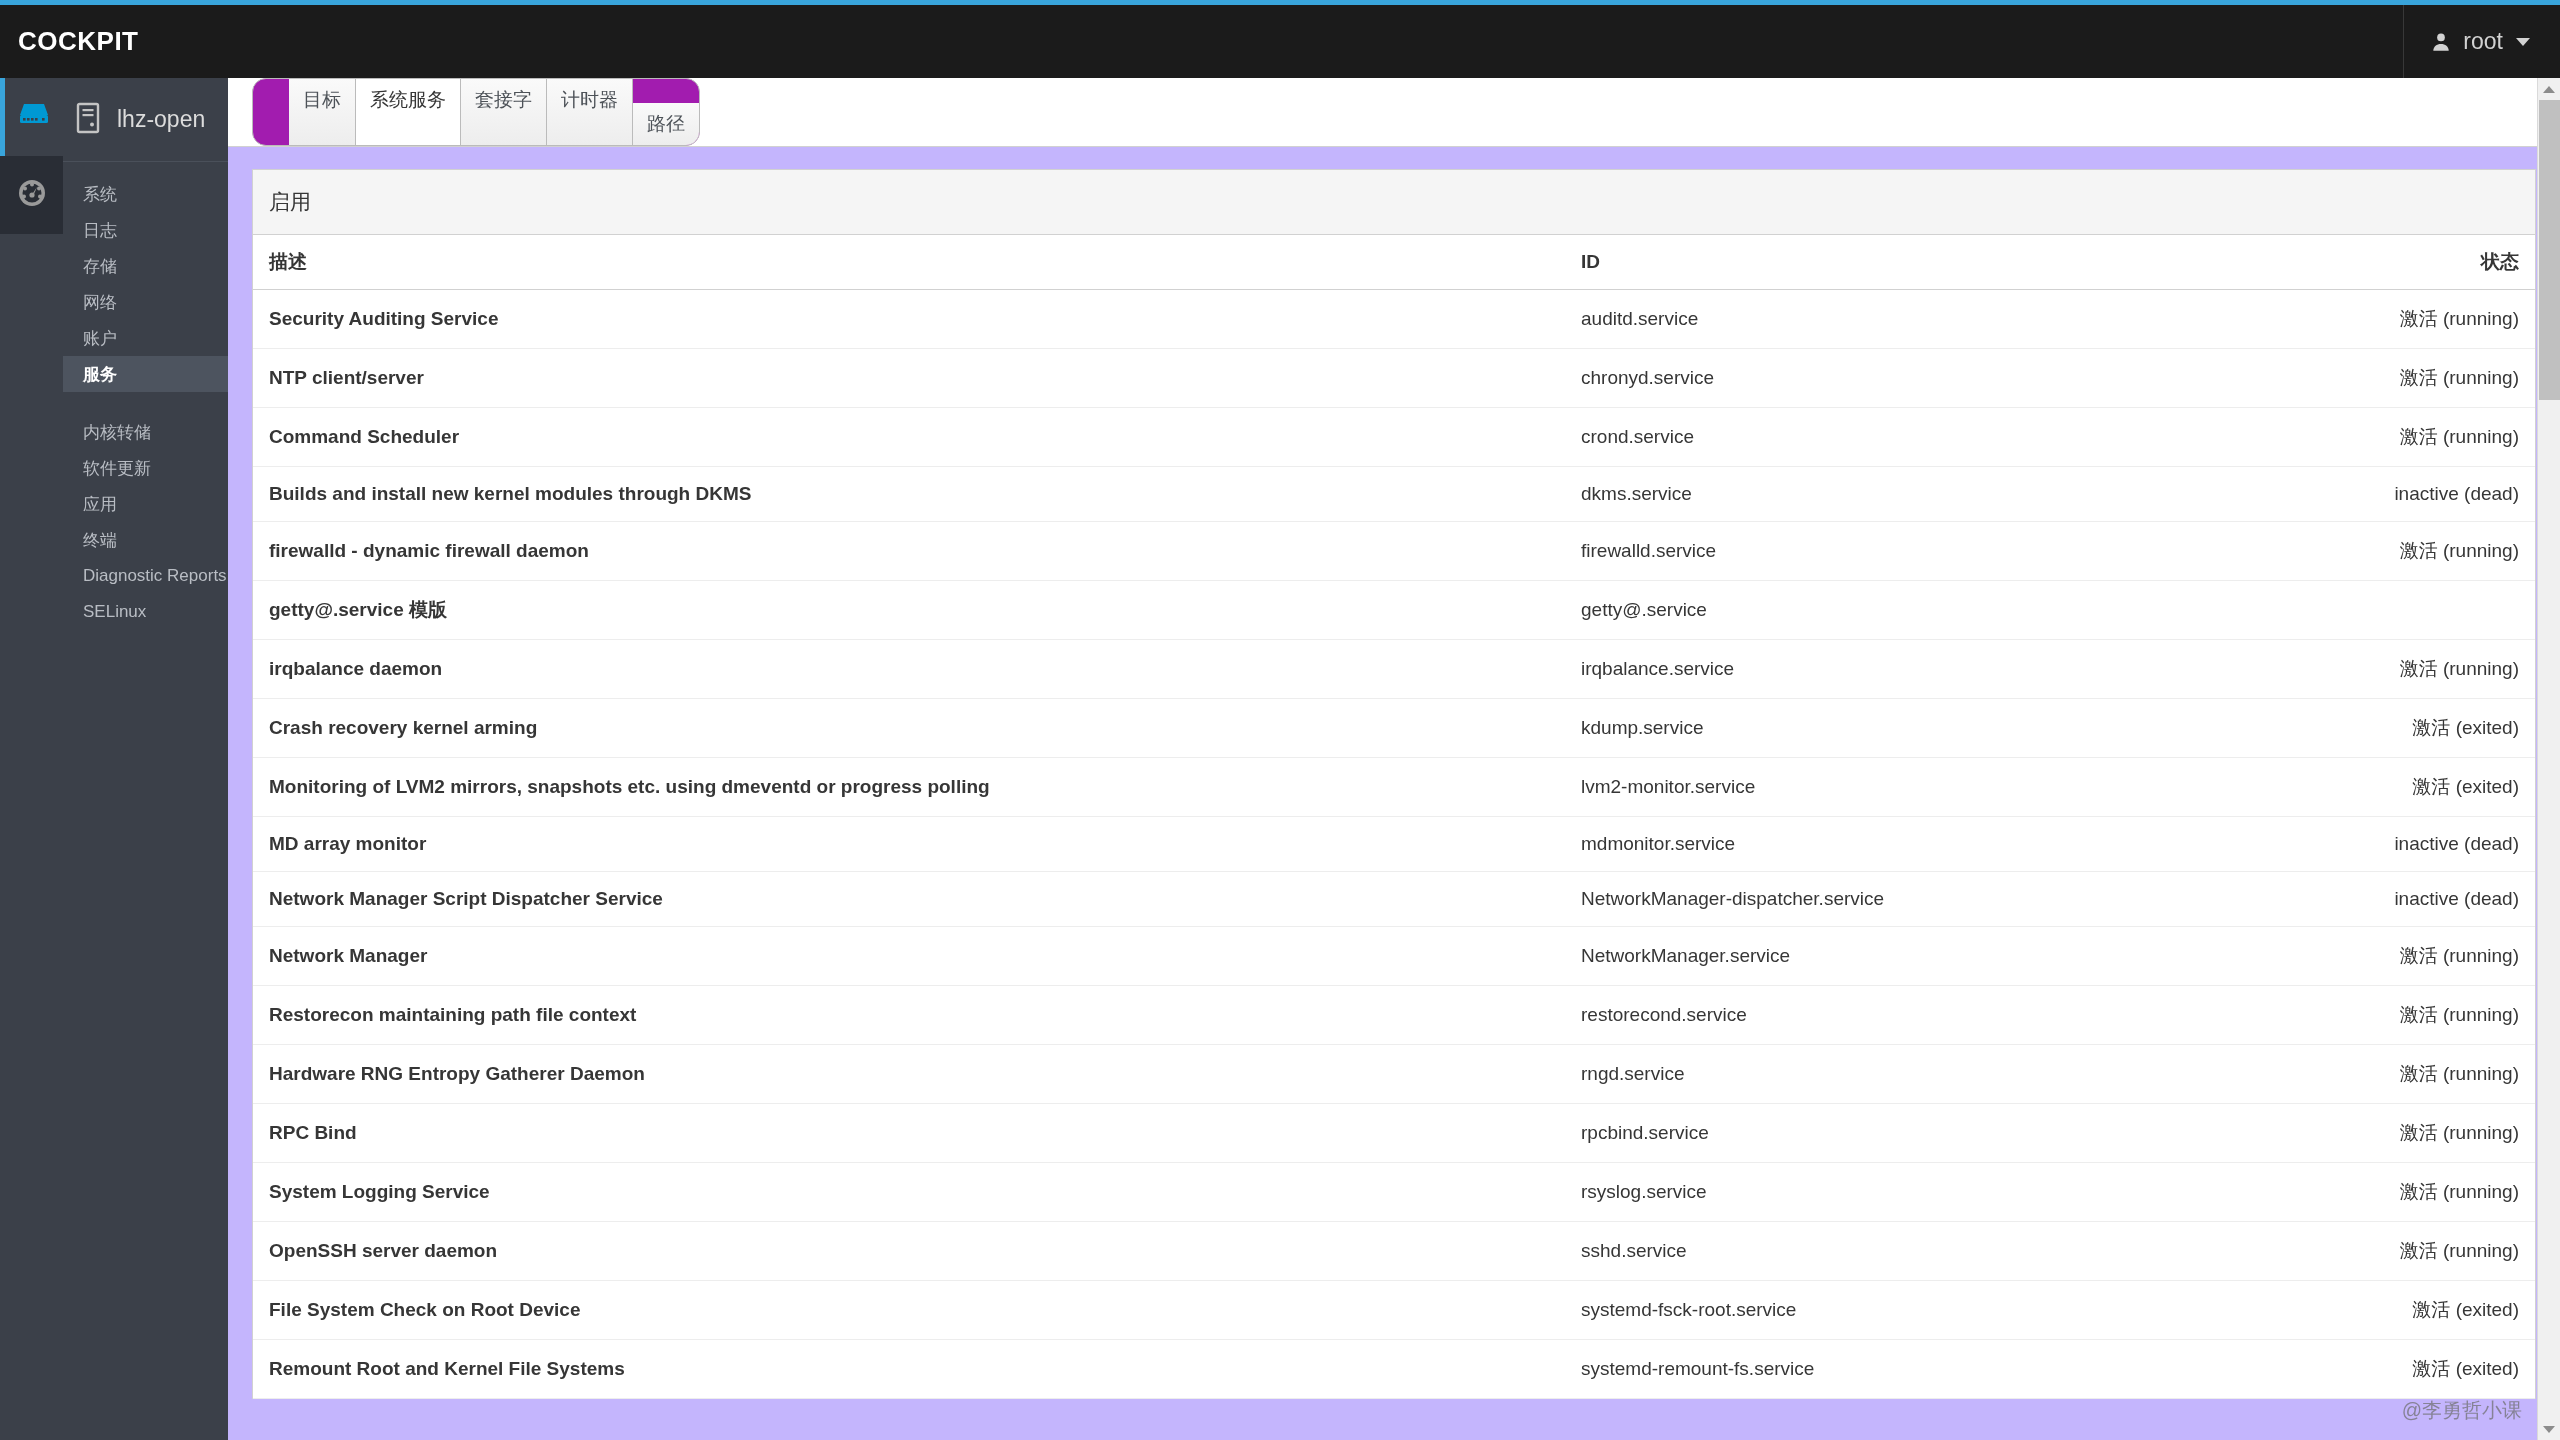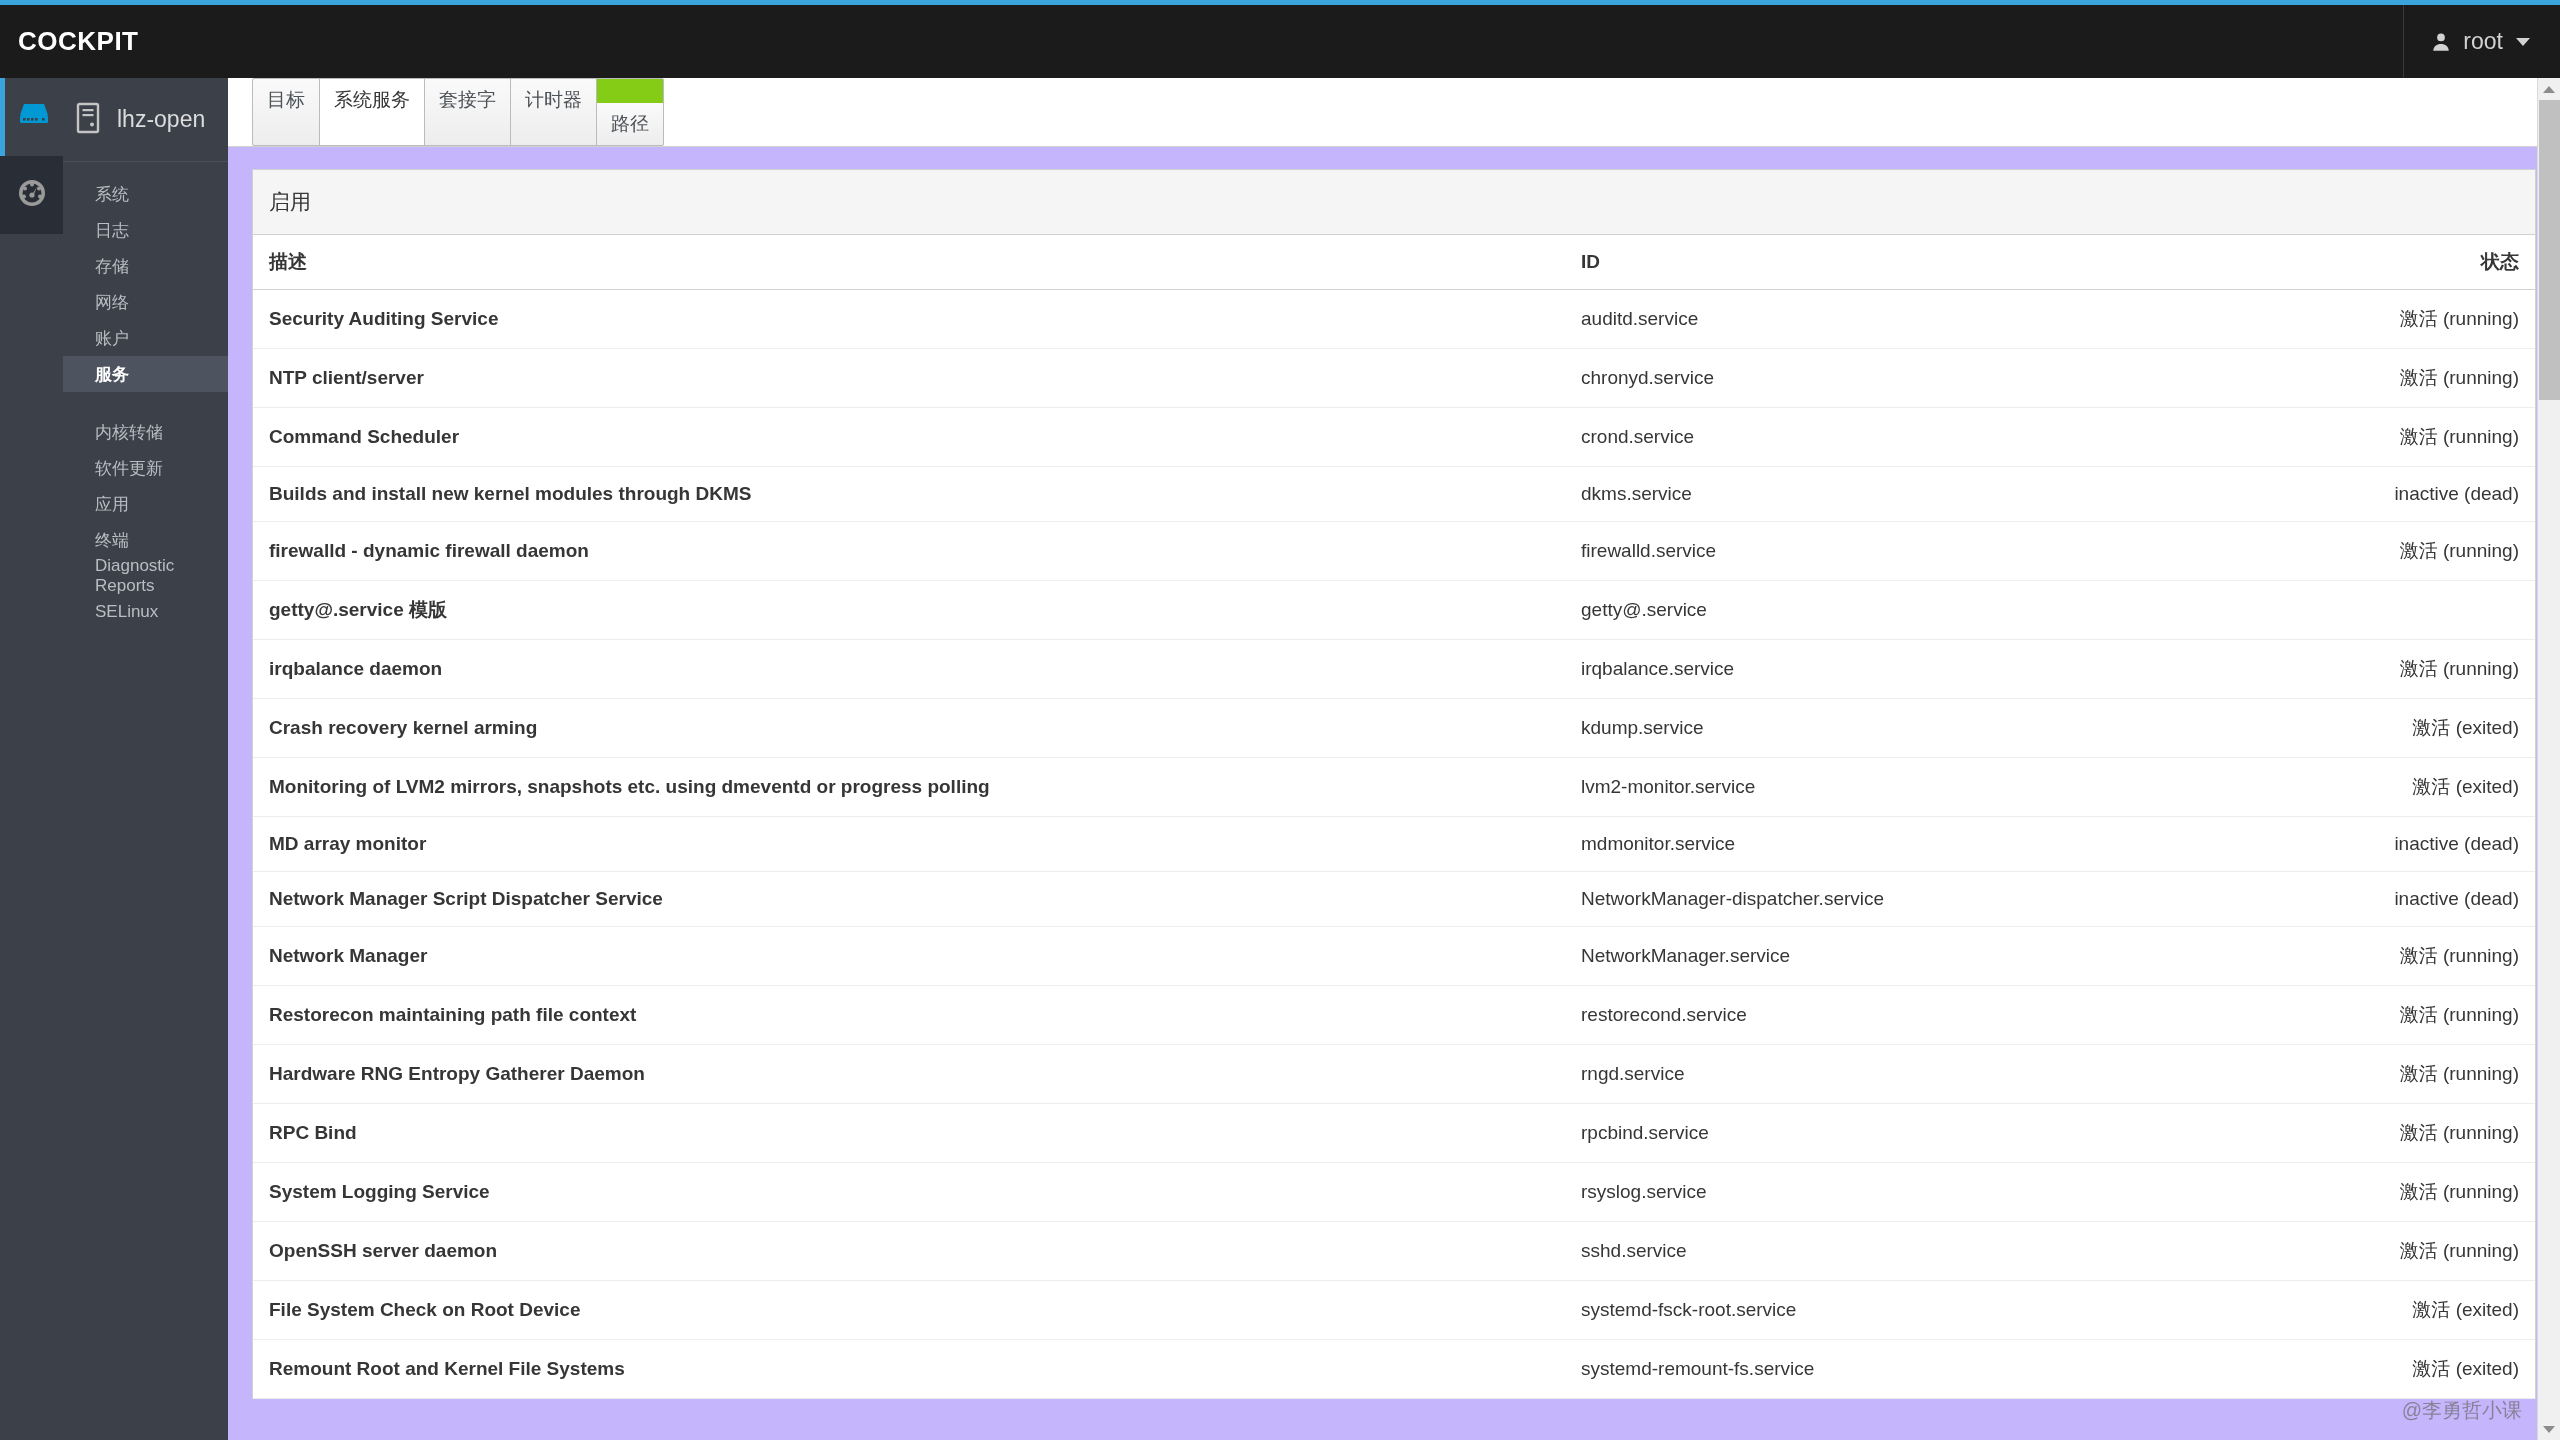"目标" .tabs { background: #84cc16 -> #a21caf; border-radius: 2px -> 14px; padding-left: none -> 36px }
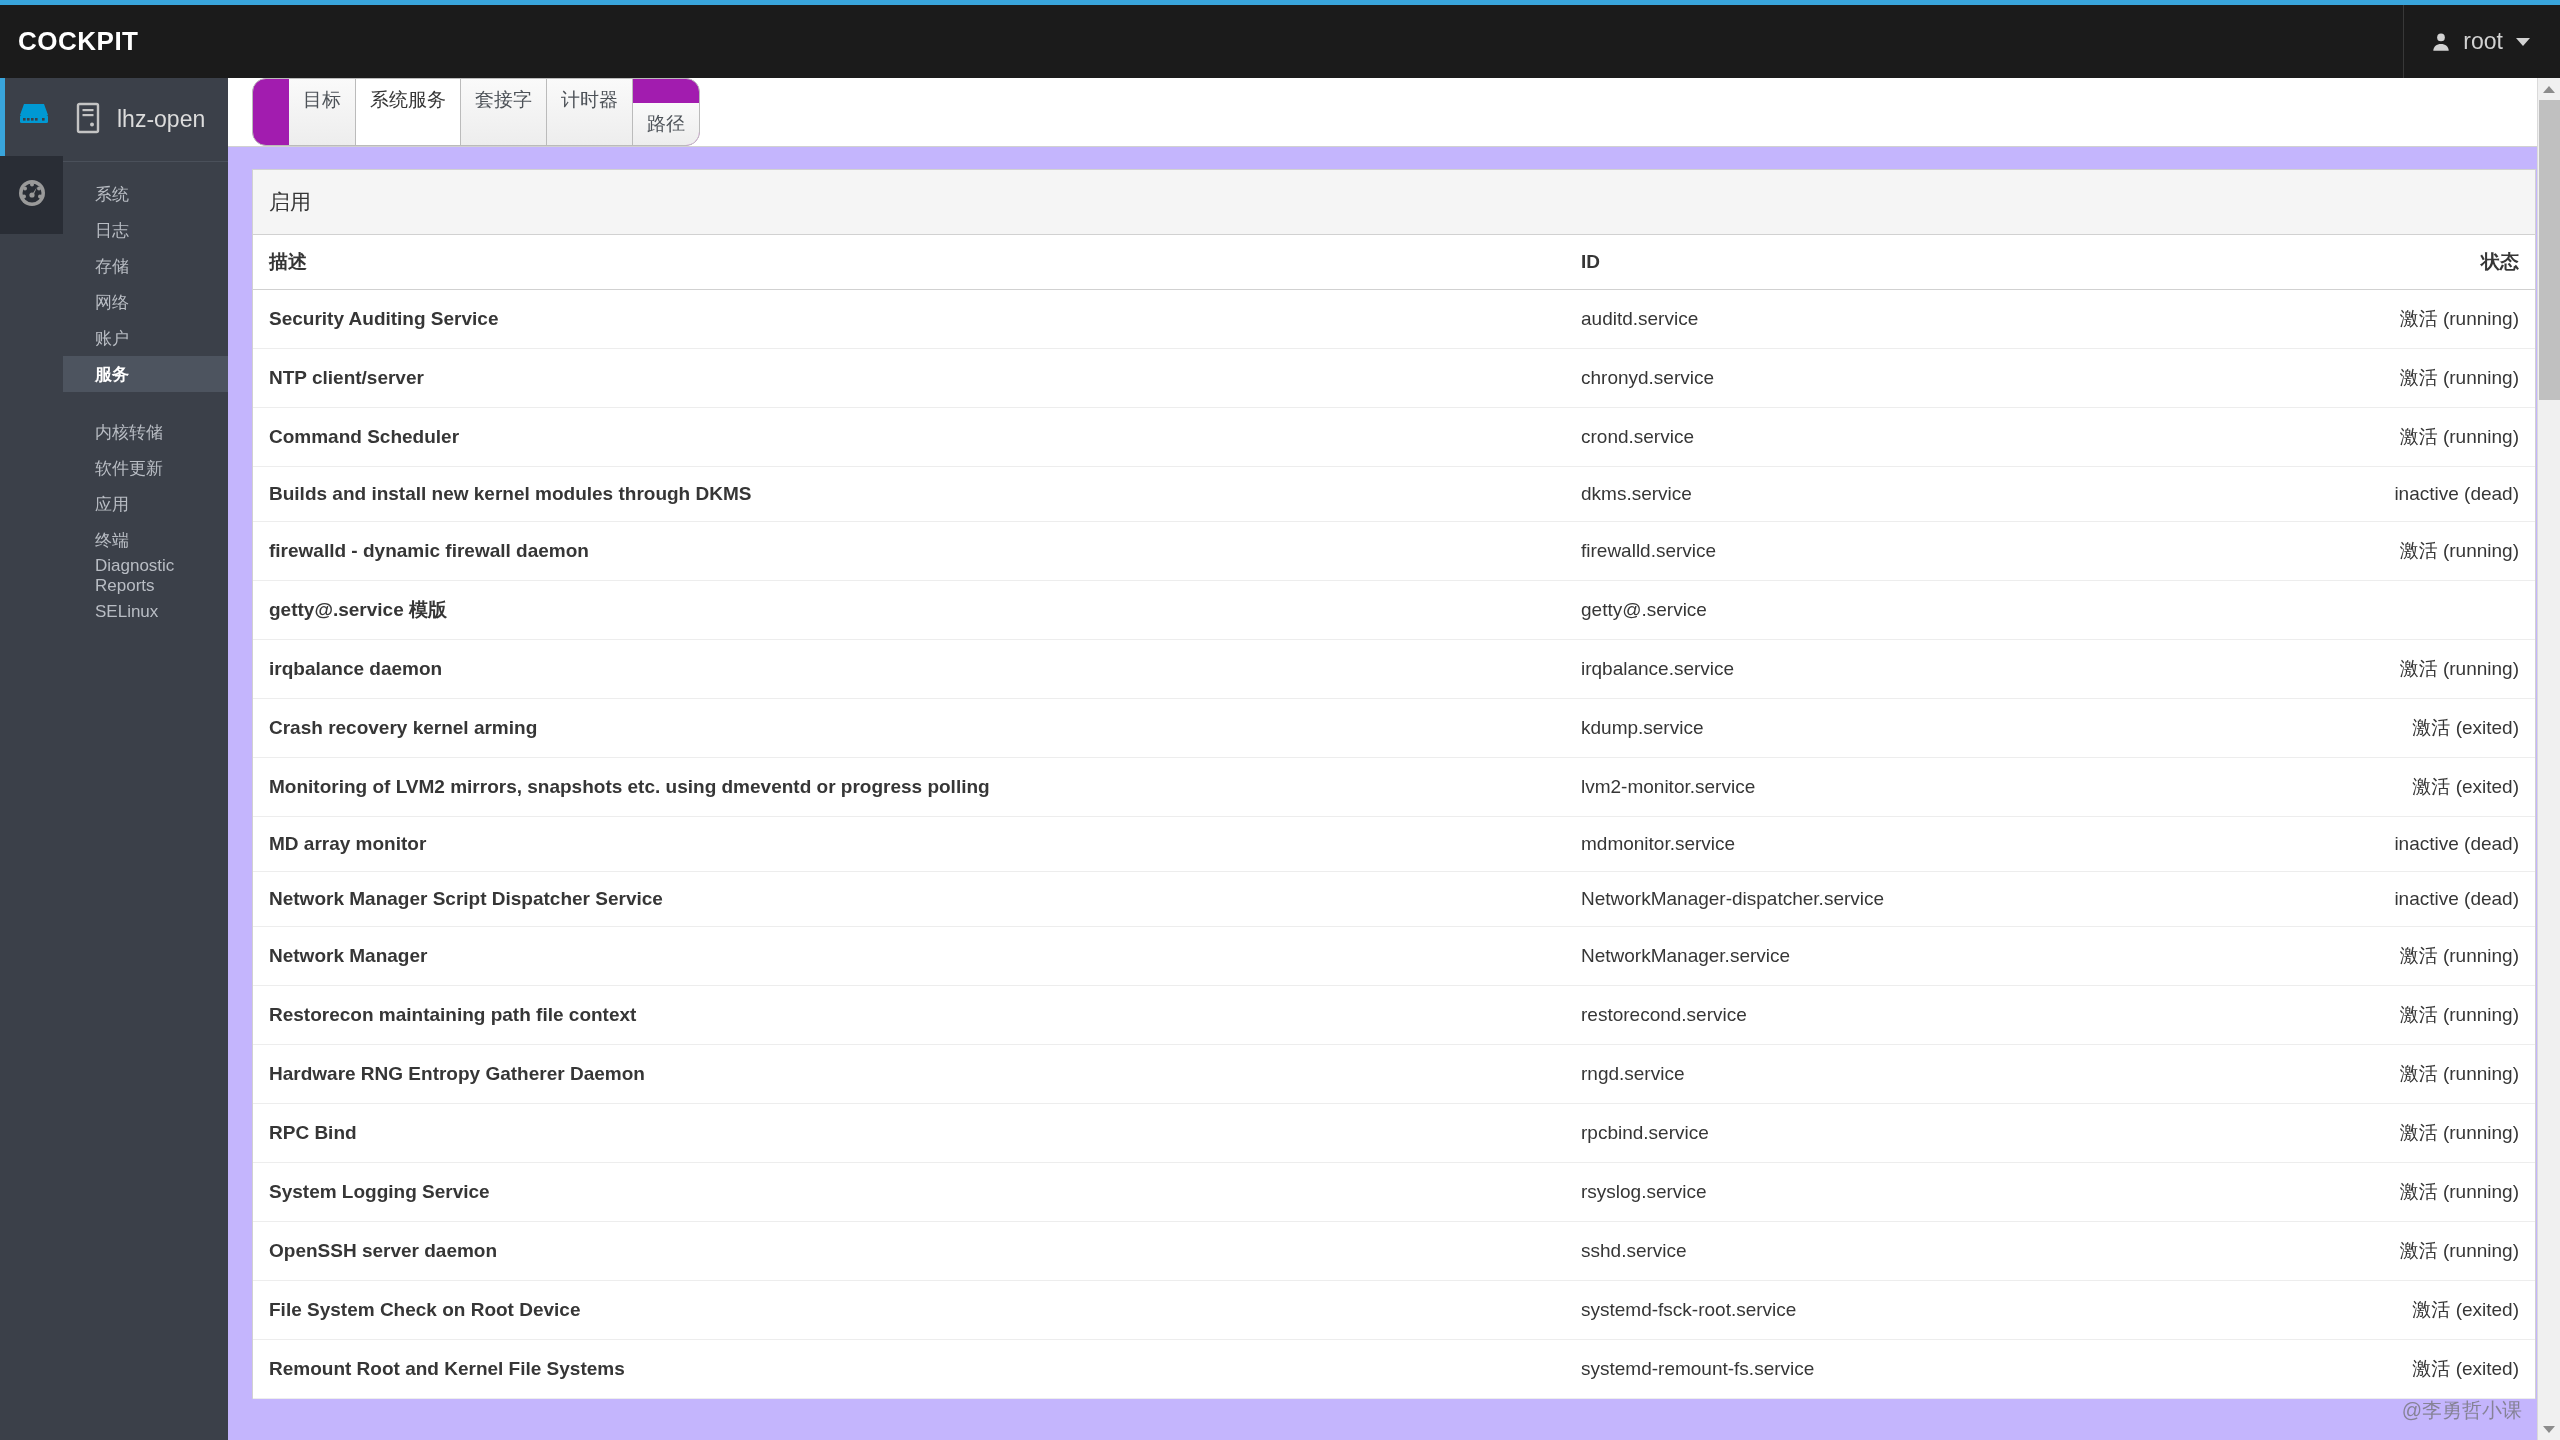"系统" .nav-item { padding-left: 29px -> 17px }
